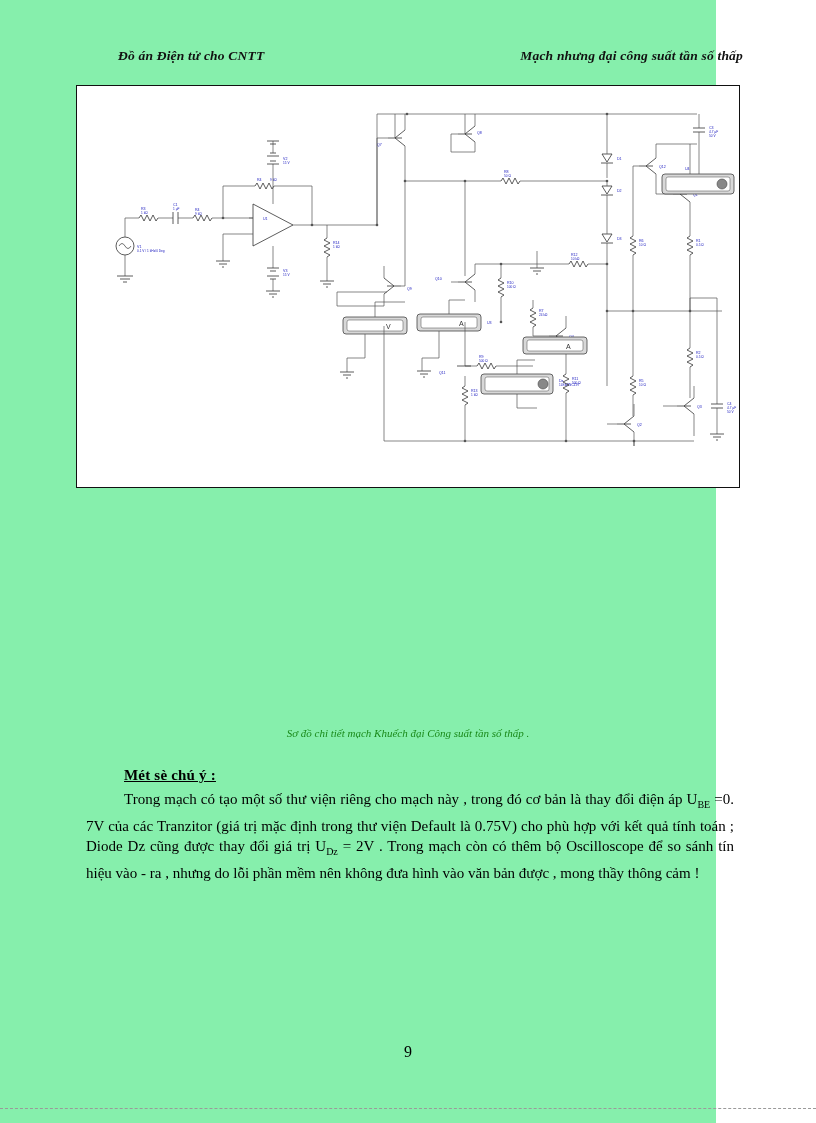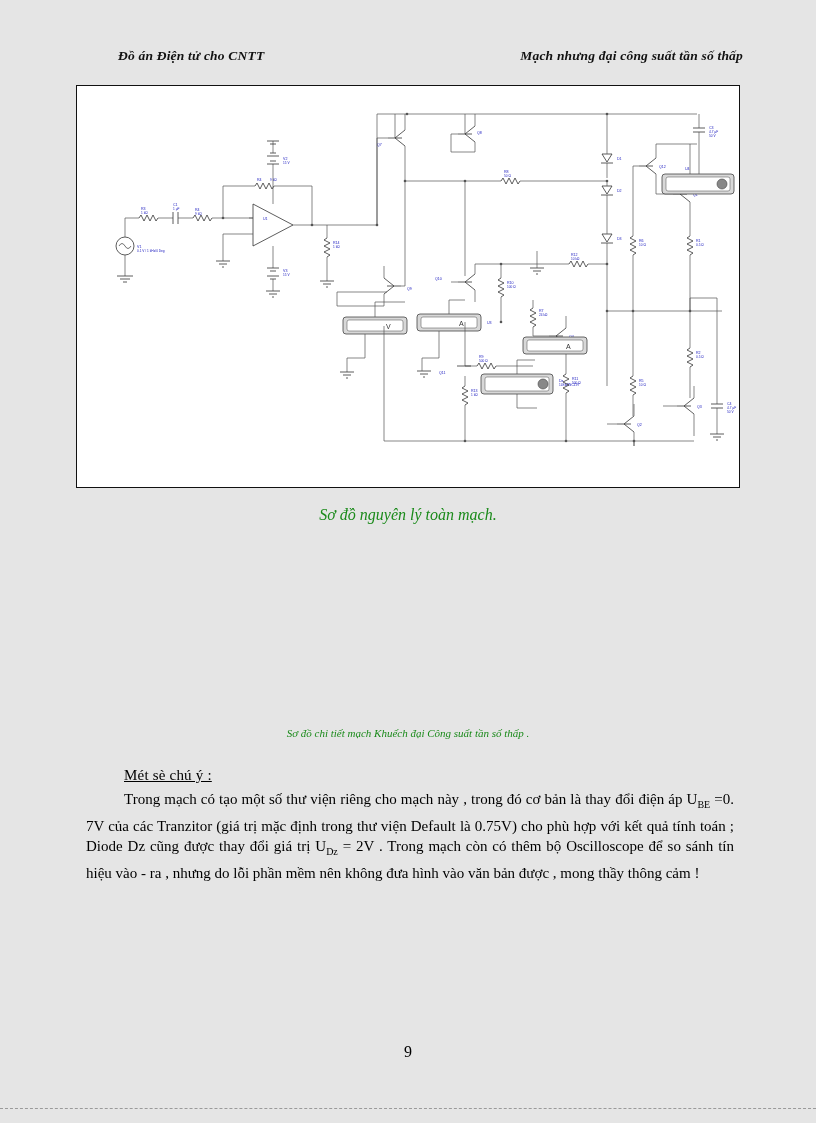"Đồ án Điện tử cho" .page { background: #e5e5e5 -> #86efac; width: 816px -> 716px }
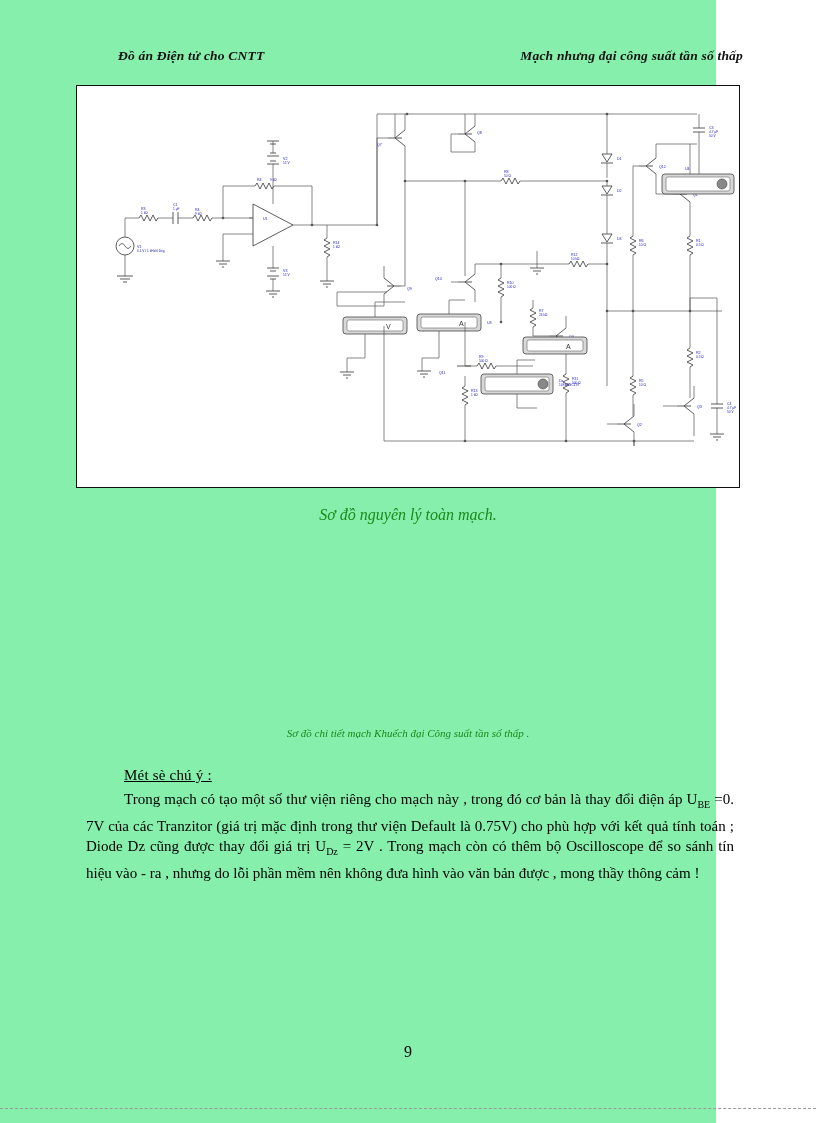"Sơ đồ nguyên lý toàn" div.caption { html: <div>Sơ đồ nguyên lý toàn mạch.</div> -> none }
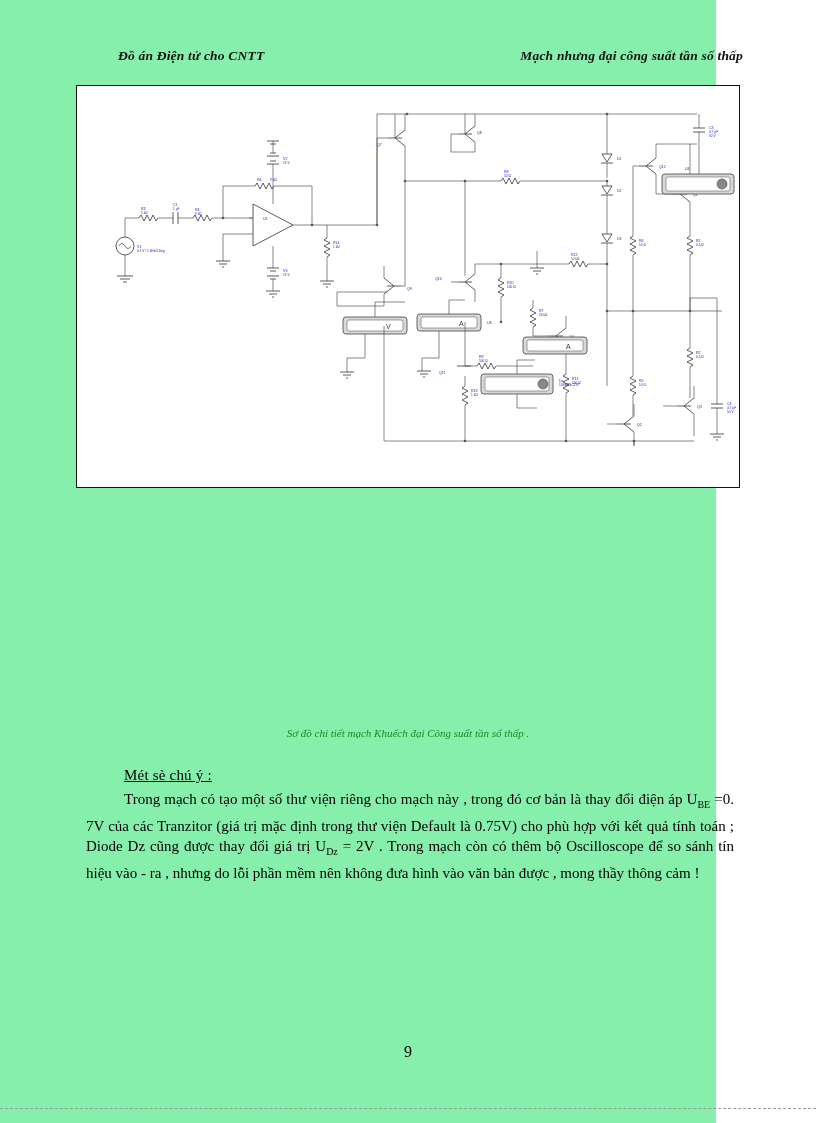"Mét sè chú ý :" .note-title { font-weight: normal -> bold }
